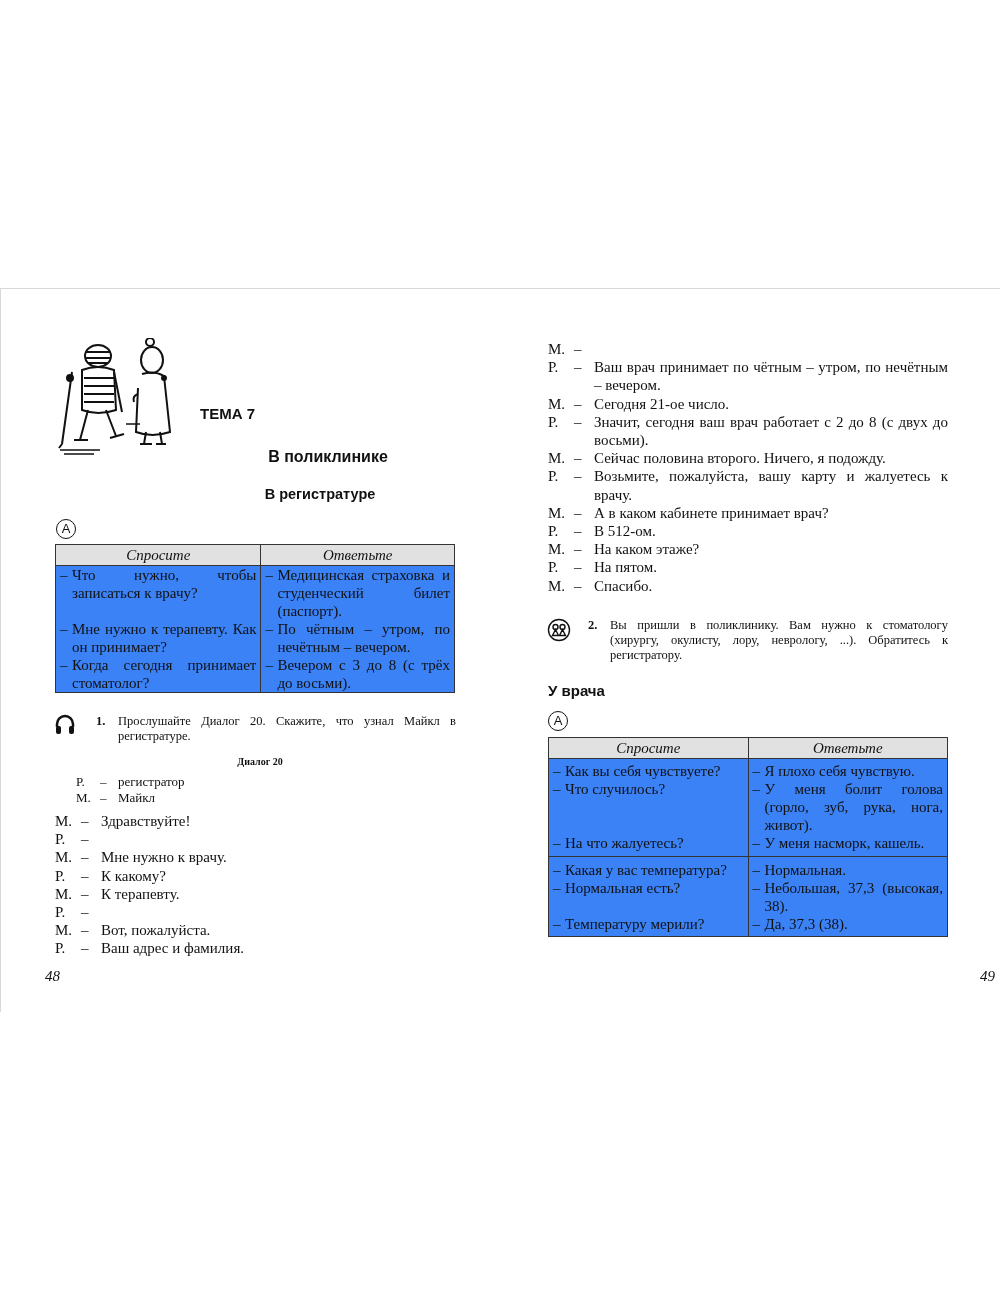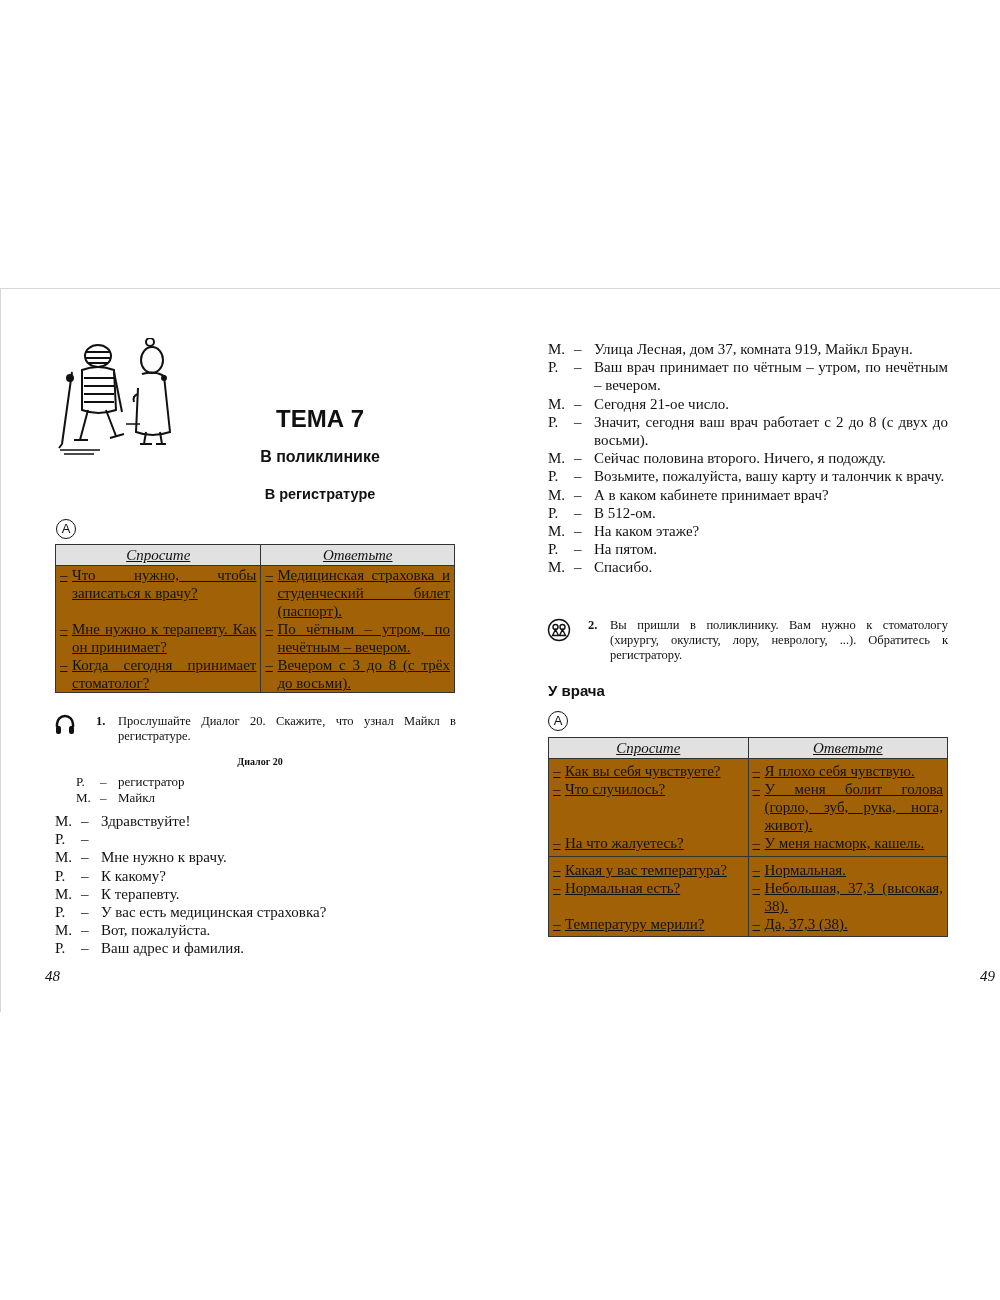"Улица Лесная, дом 37, комната" span.t { html: <span>Улица Лесная, дом 37, комната 919, Майкл Браун.</span> -> none }
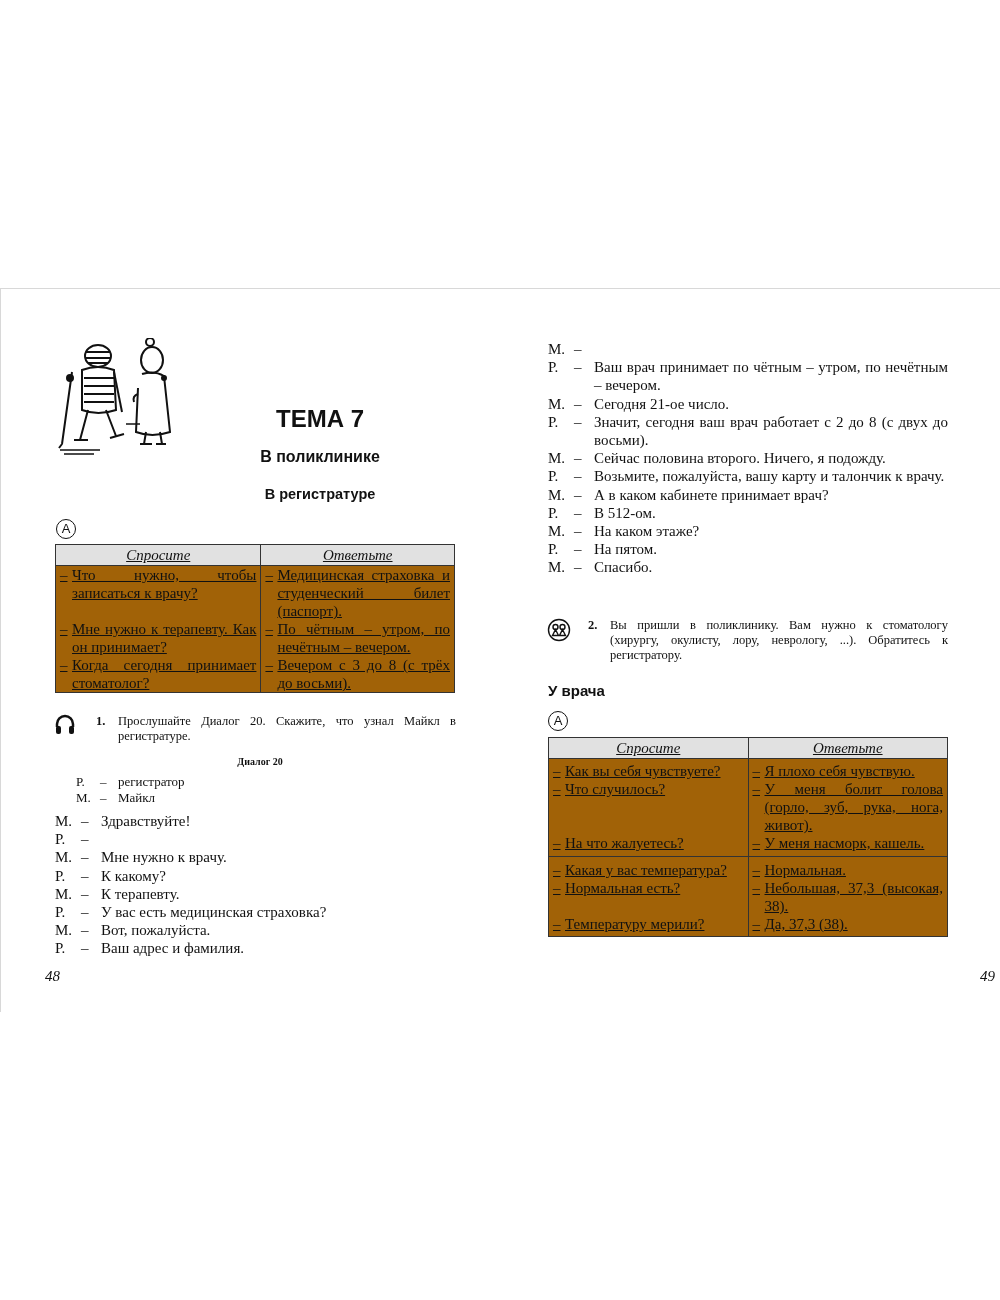"ТЕМА 7" .tema { font-size: 24px -> 15px; text-align: center -> left }
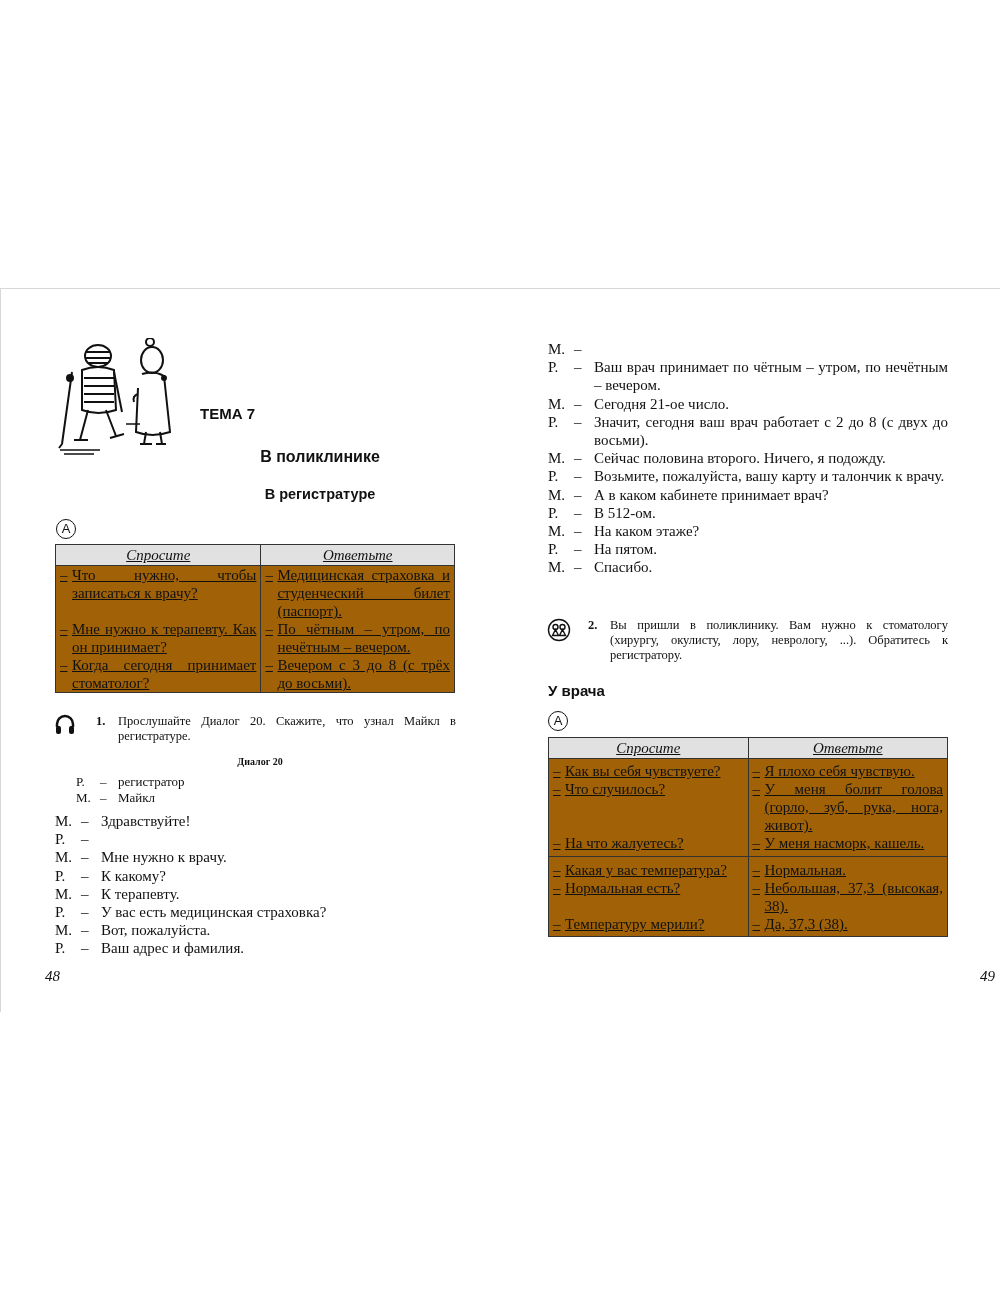"В поликлинике" .subtitle { left: 200px -> 208px }
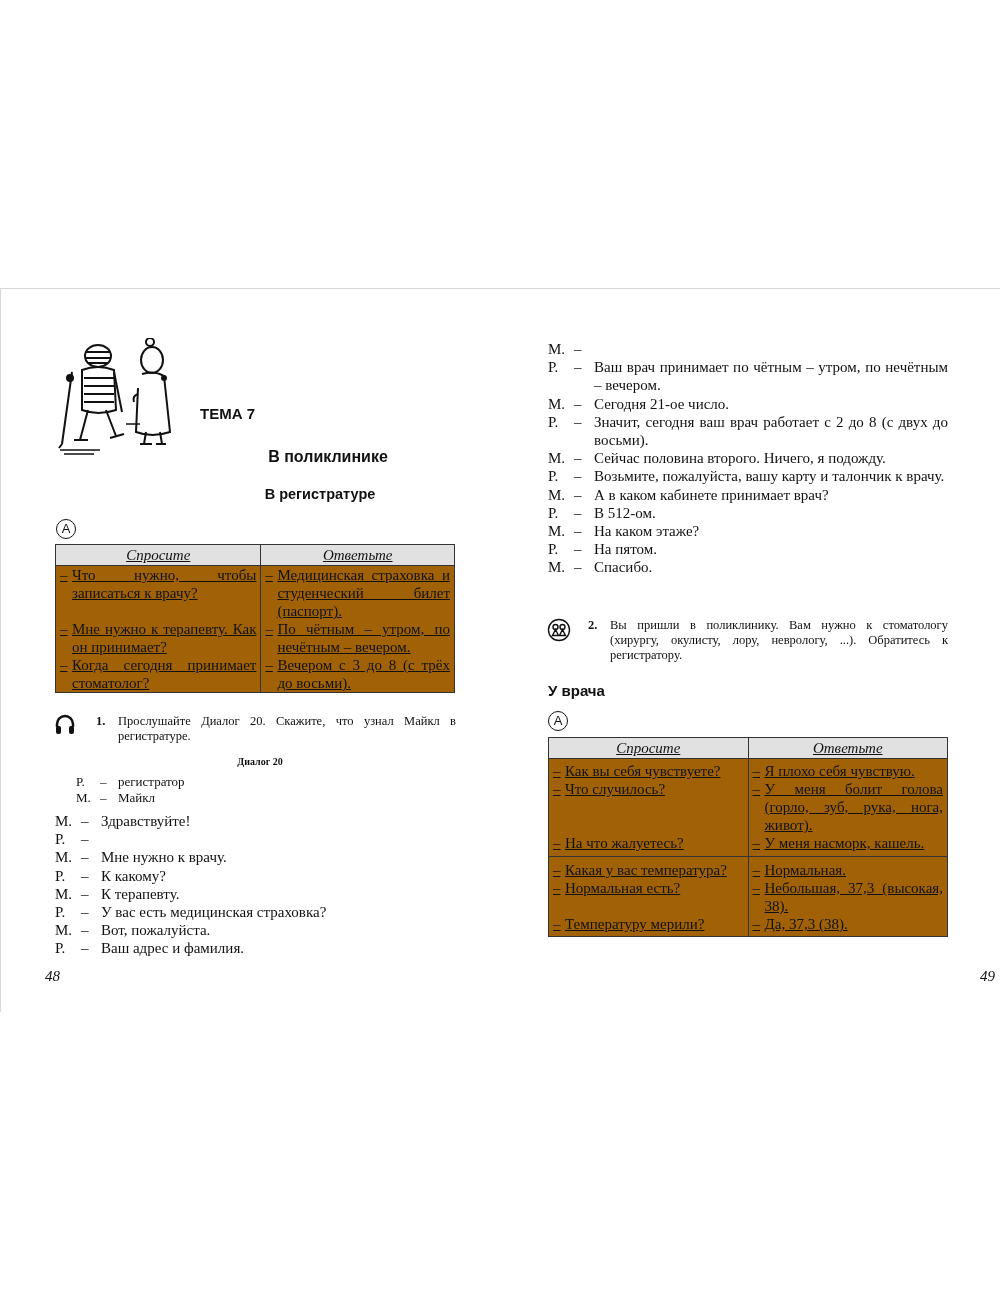"Возьмите, пожалуйста, вашу карту и" span.t { text: талончик -> жалуетесь }
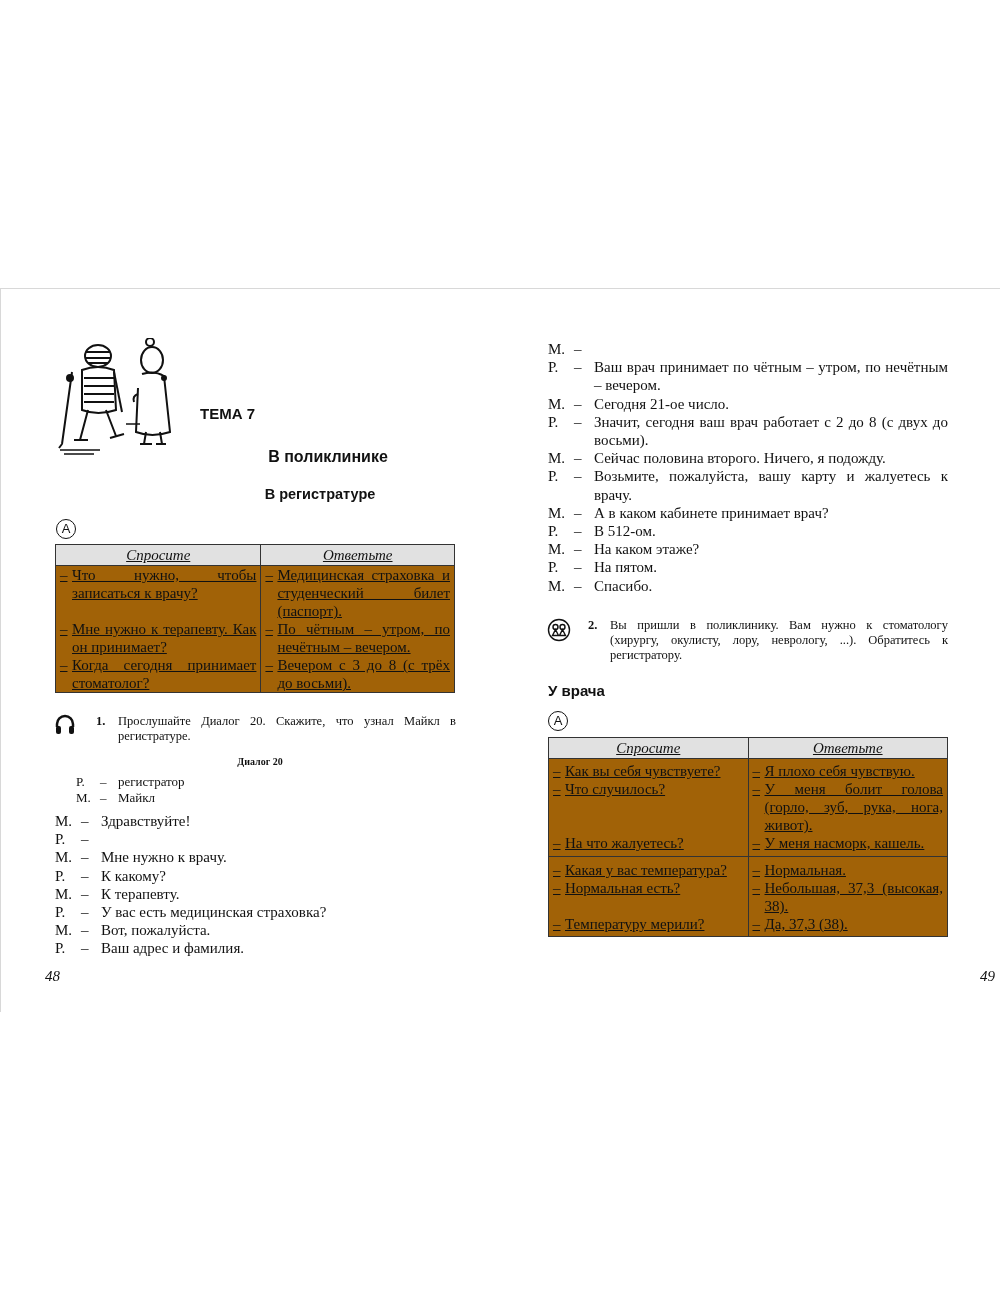"Спросите" table.grid { background: #a16207 -> #3b82f6; text-decoration: underline -> none }
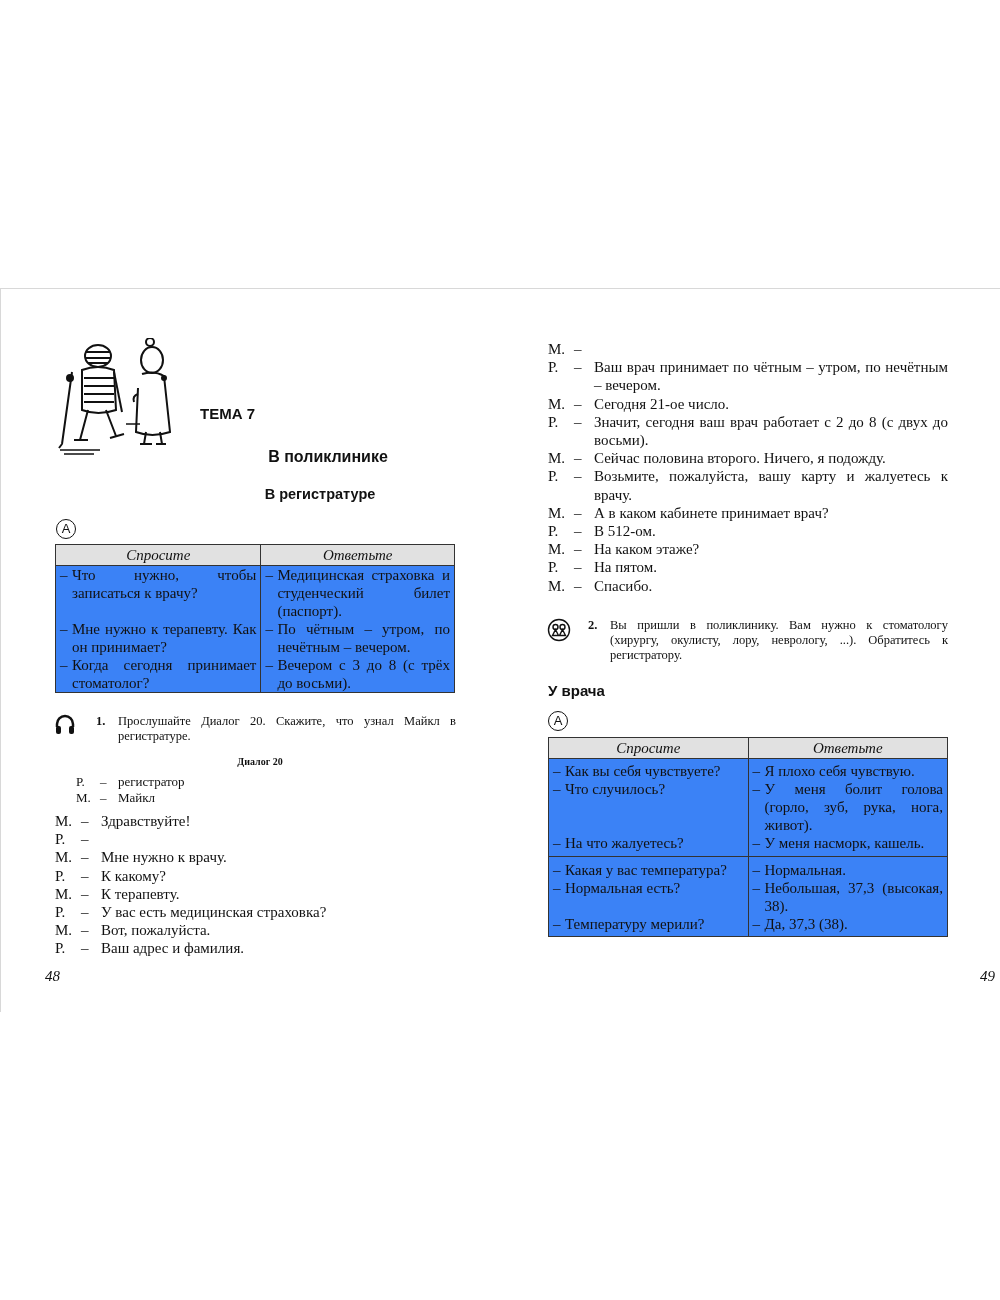"У вас есть медицинская страховка?" span.t { html: <span>У вас есть медицинская страховка?</span> -> none }
